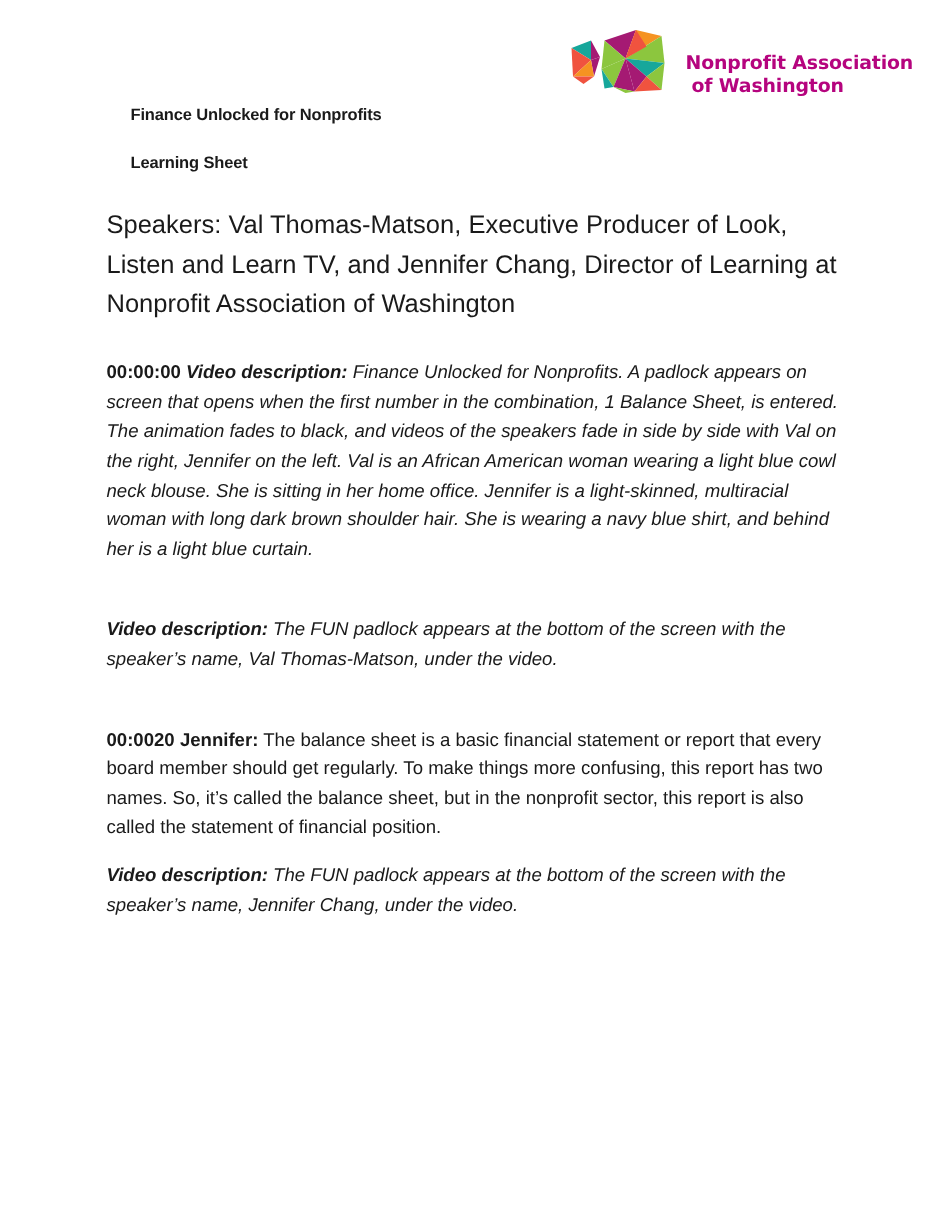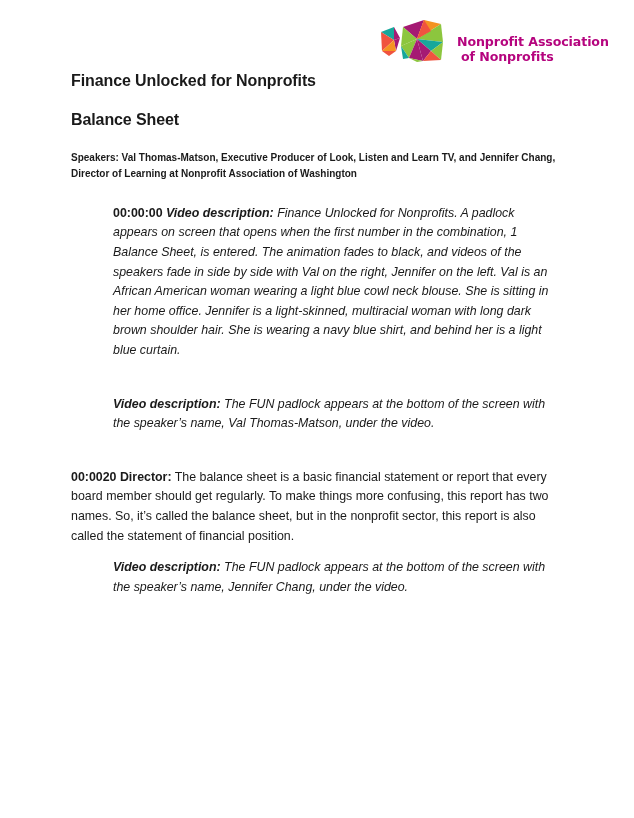"of Nonprofits" span.logo-line { text: Nonprofits -> Washington }
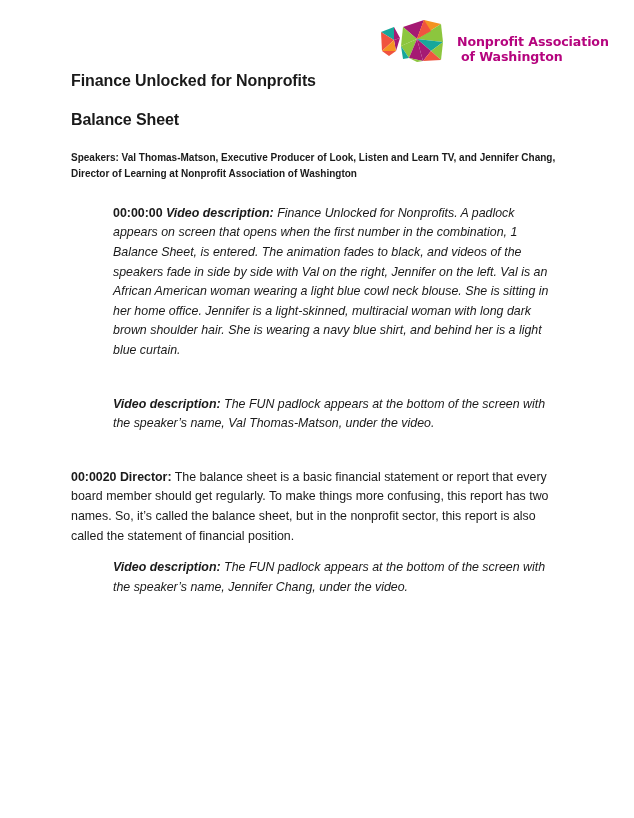"Finance Unlocked for Nonprofits" h1.doc-title, h2.doc-subtitle { font-size: 16px -> 11px; margin: 0 0 0 0 -> 0 0 0 16px }
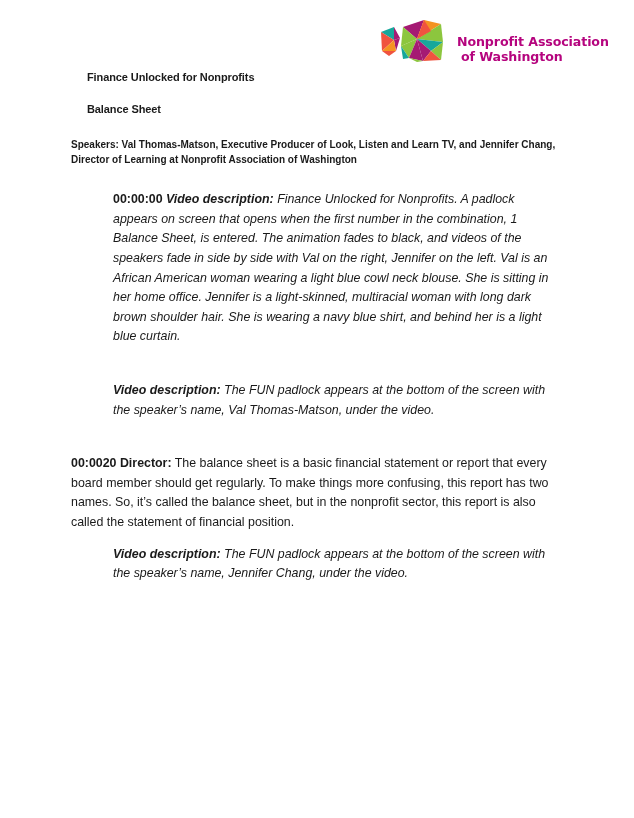"Balance Sheet" h2.doc-subtitle { text: Balance -> Learning }
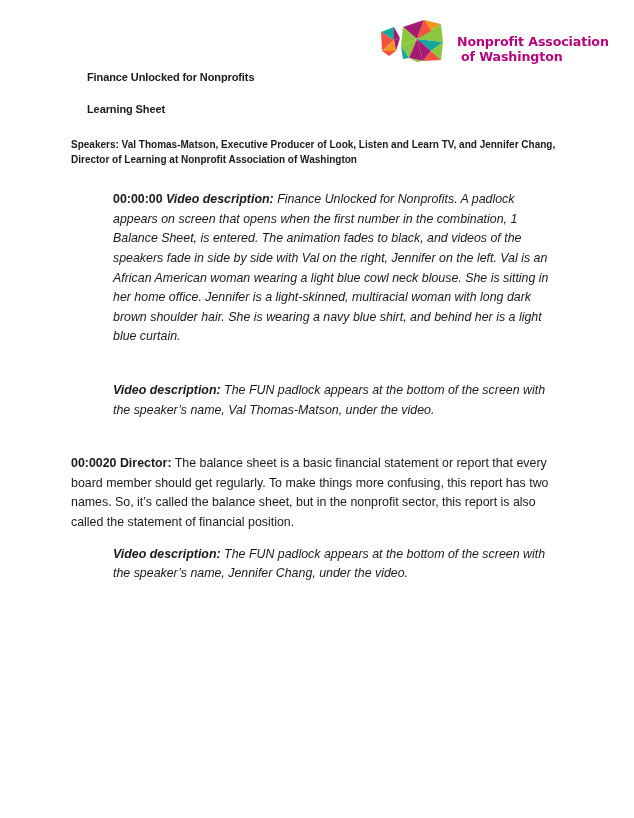"Speakers: Val Thomas-Matson, Executive" .speakers { font-size: 10px -> 17px; font-weight: 700 -> 400 }
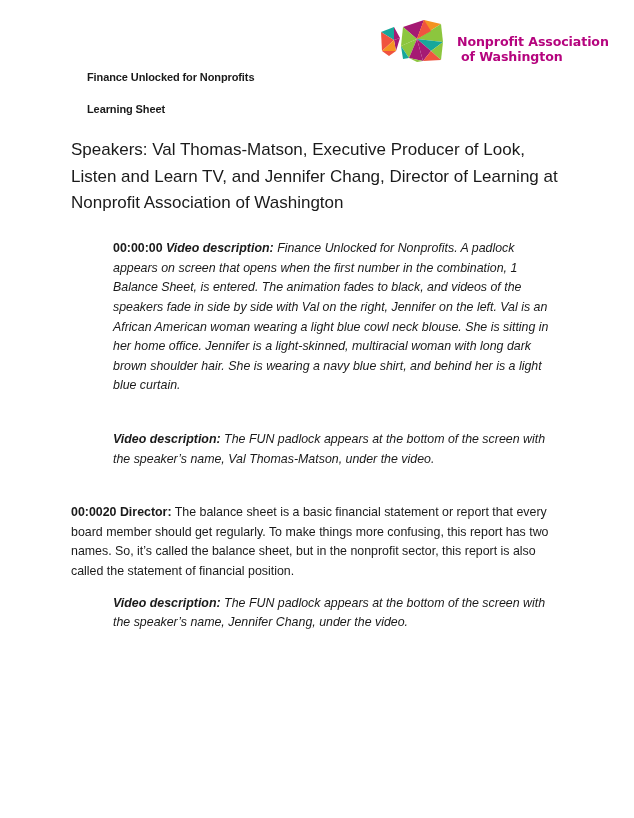"00:00:00 Video description: Finance" .para.desc-para { margin-left: 42px -> none }
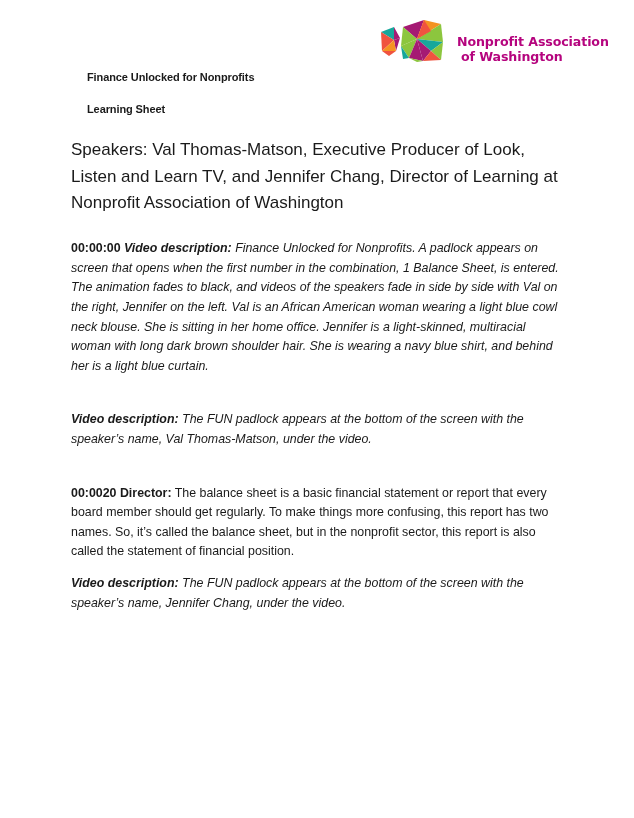"Director:" span.spk { text: Director -> Jennifer }
